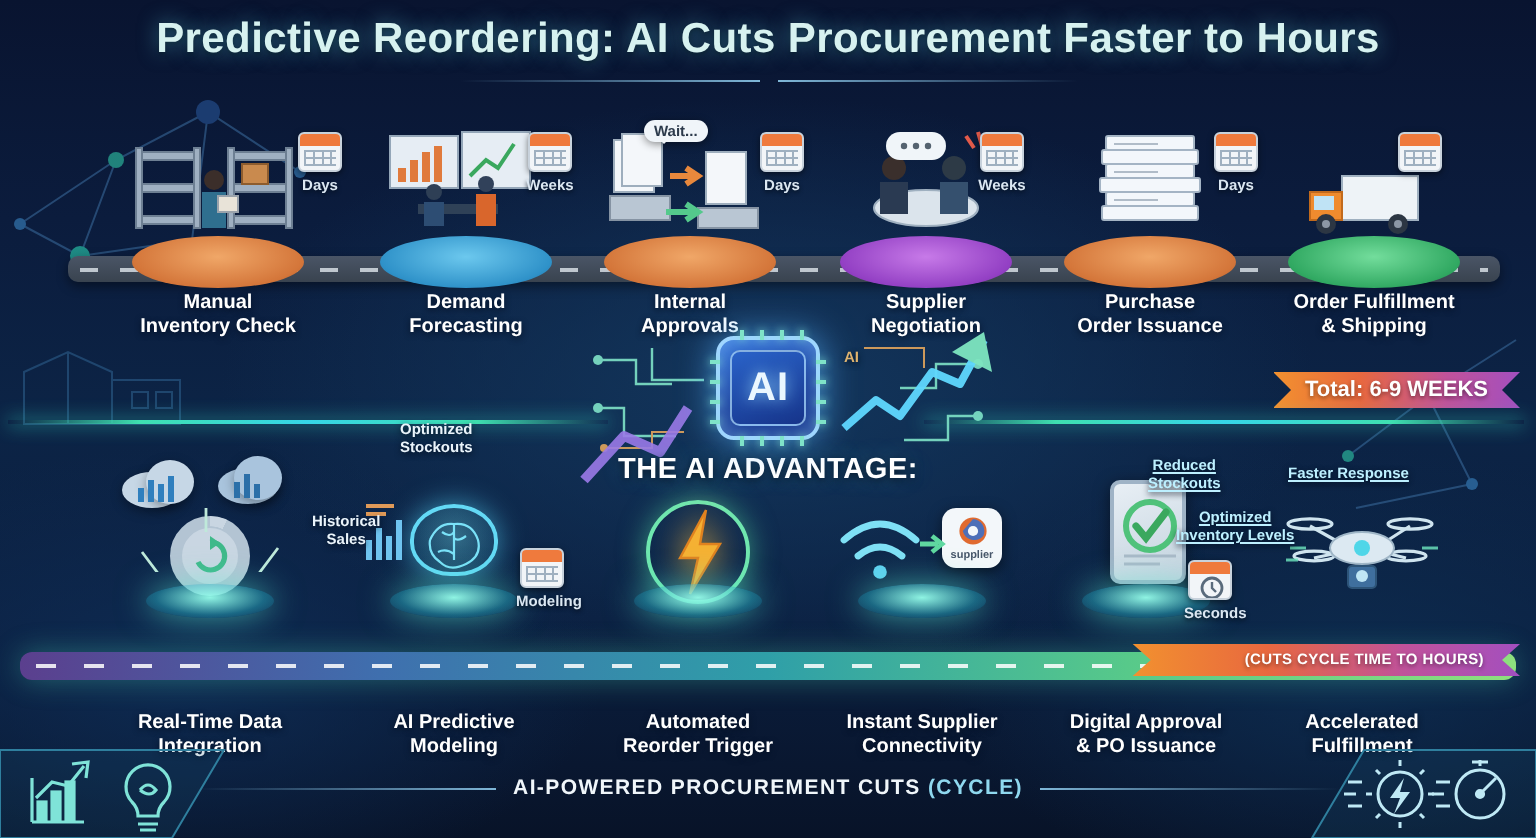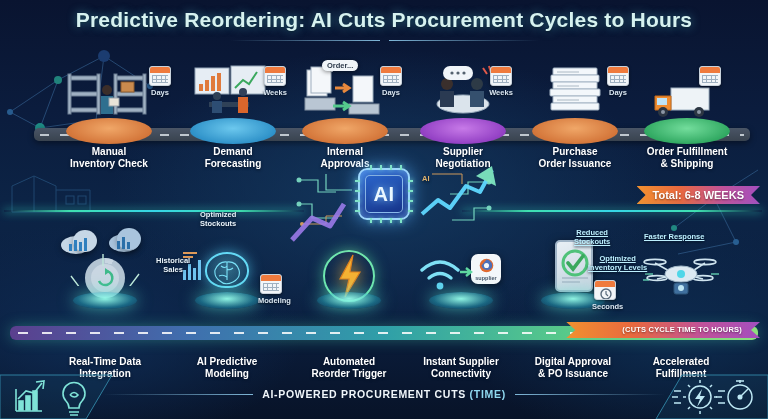"Predictive Reordering: AI Cuts" div.title { text: Cycles -> Faster }
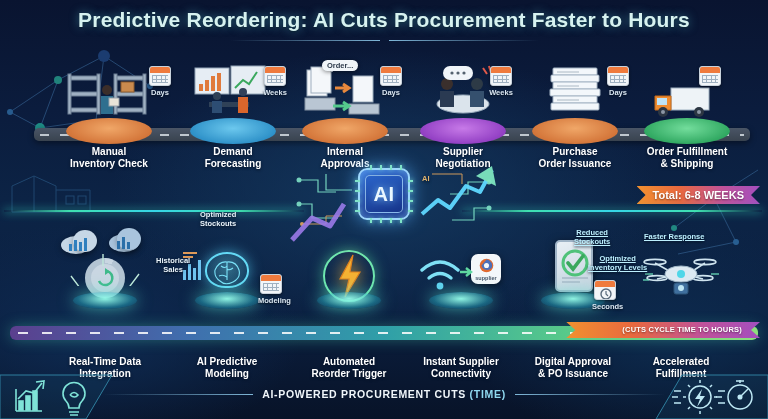"Order..." div.bubble { text: Order -> Wait }
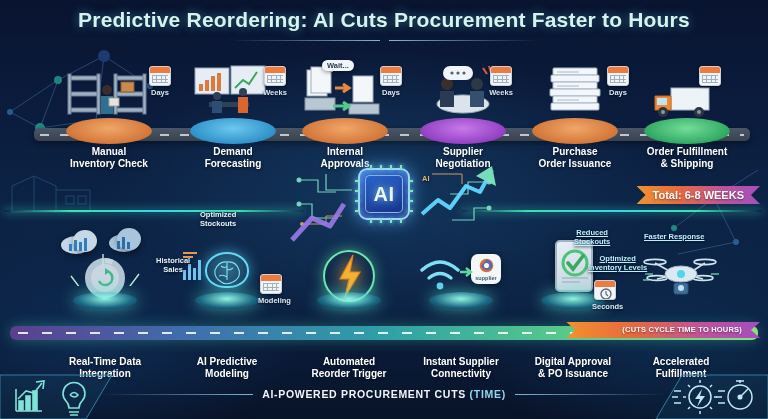"Total: 6-8 WEEKS" div.ribbon { text: 6-8 -> 6-9 }
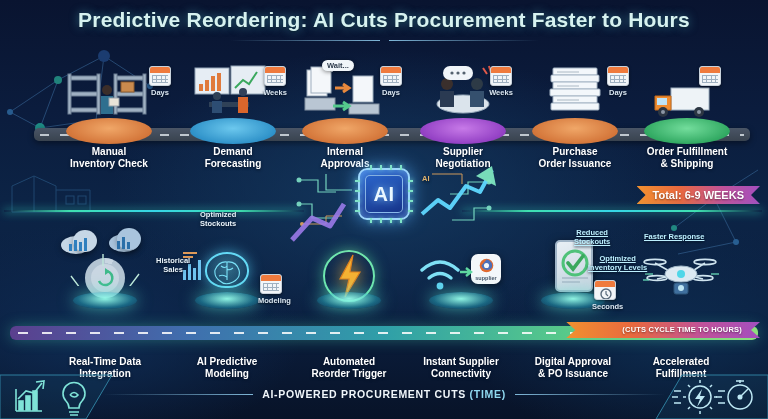"THE AI ADVANTAGE:" div.hub-title { html: none -> <div>THE AI ADVANTAGE:</div> }
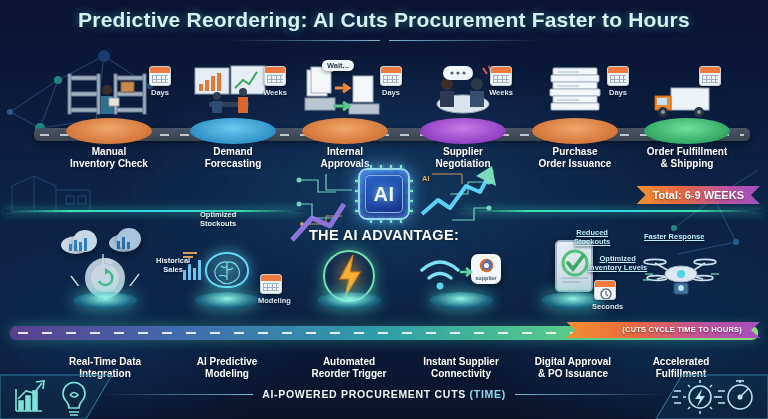"(TIME)" span.hl { text: TIME -> CYCLE }
